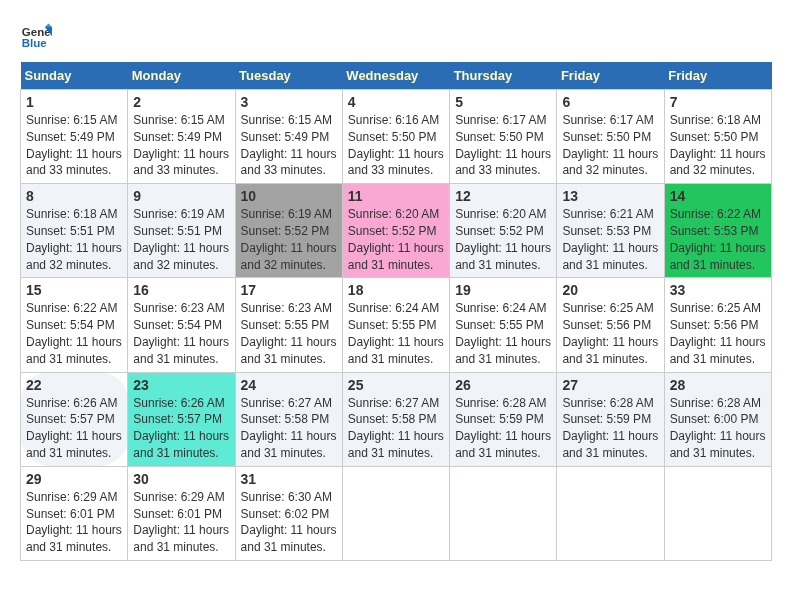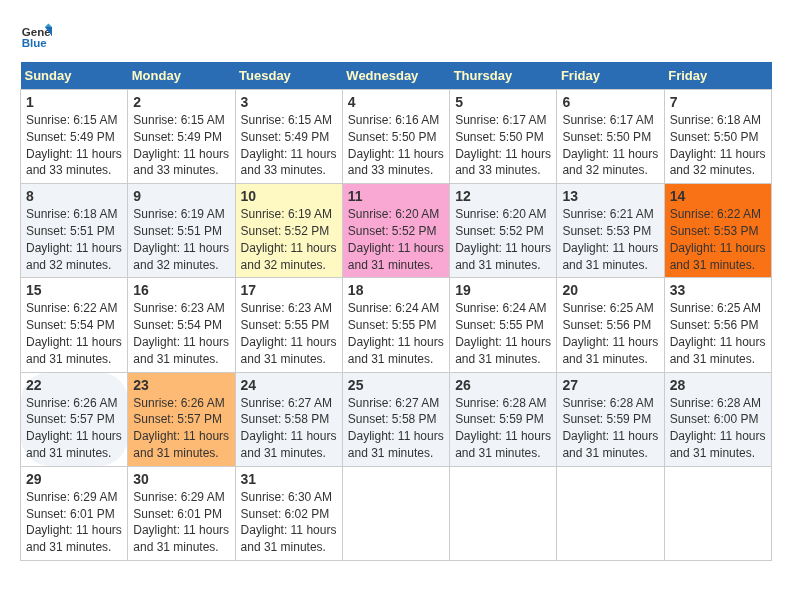"10" td { background: #fef9c3 -> #a3a3a3 }
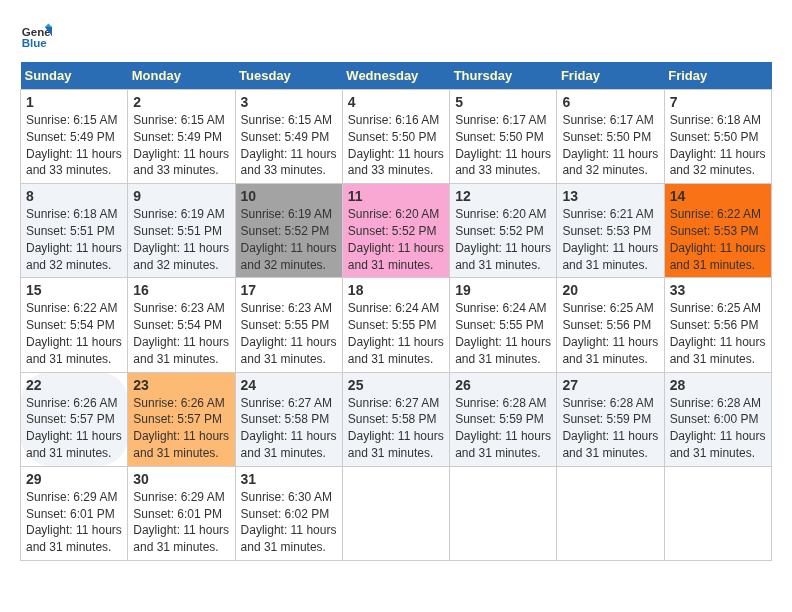"14" td { background: #f97316 -> #22c55e }
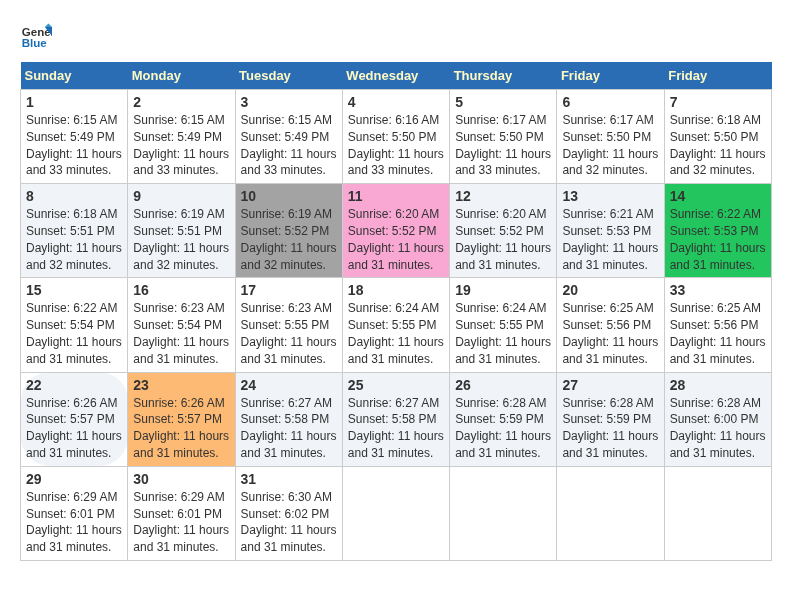"23" td { background: #fdba74 -> #5eead4 }
